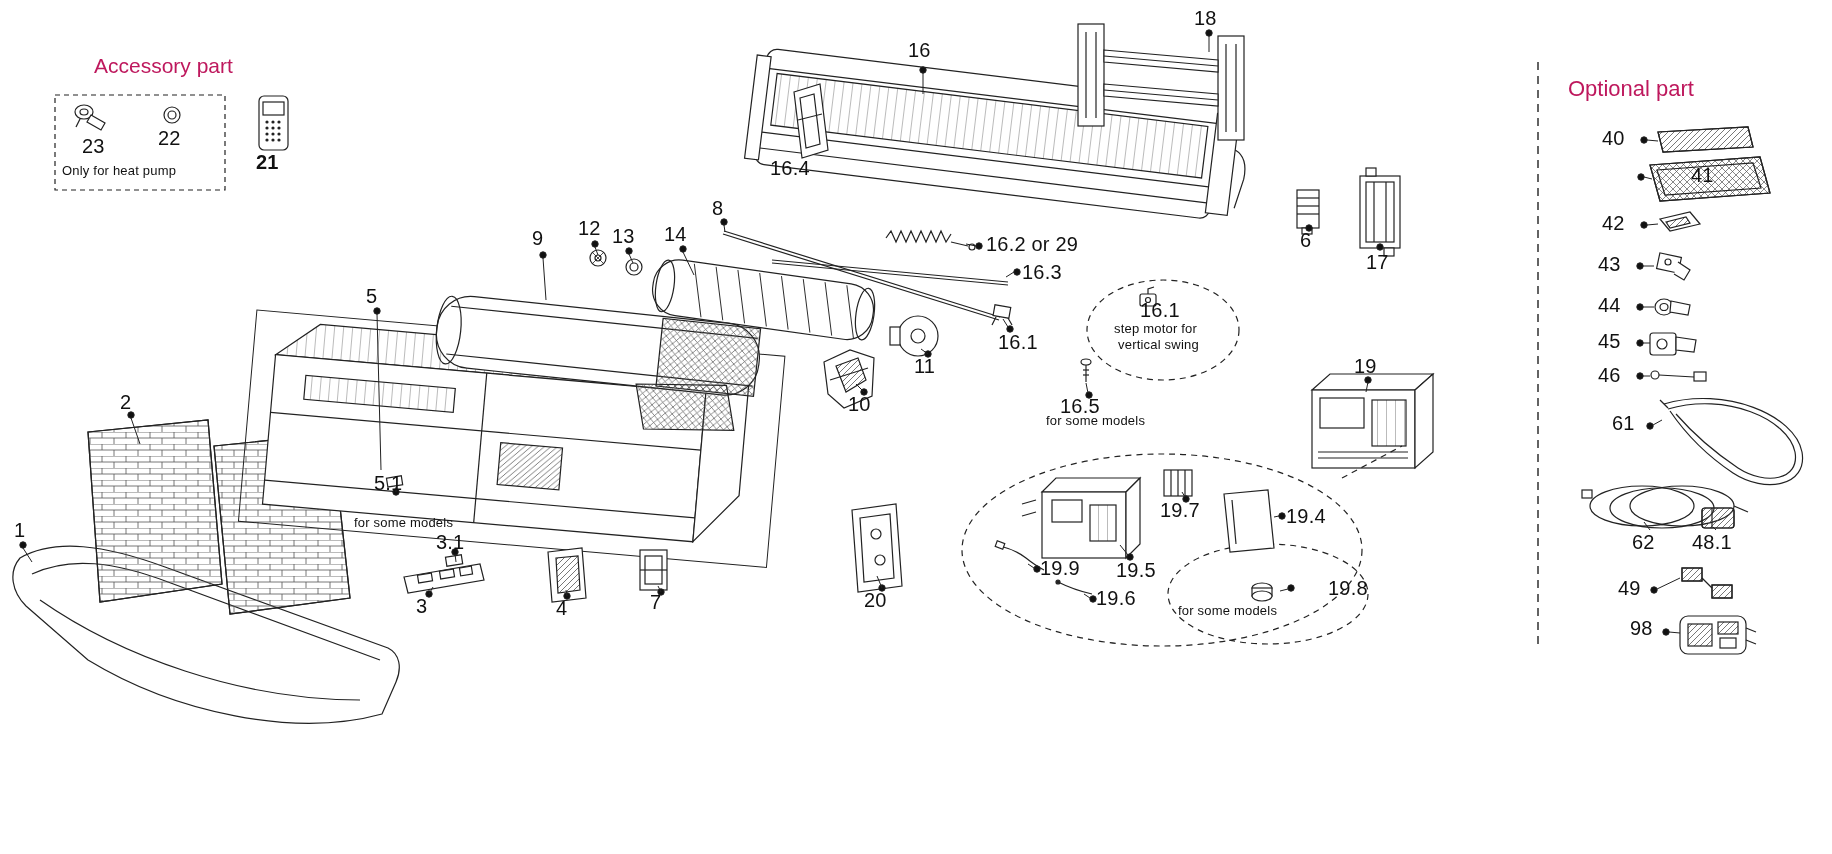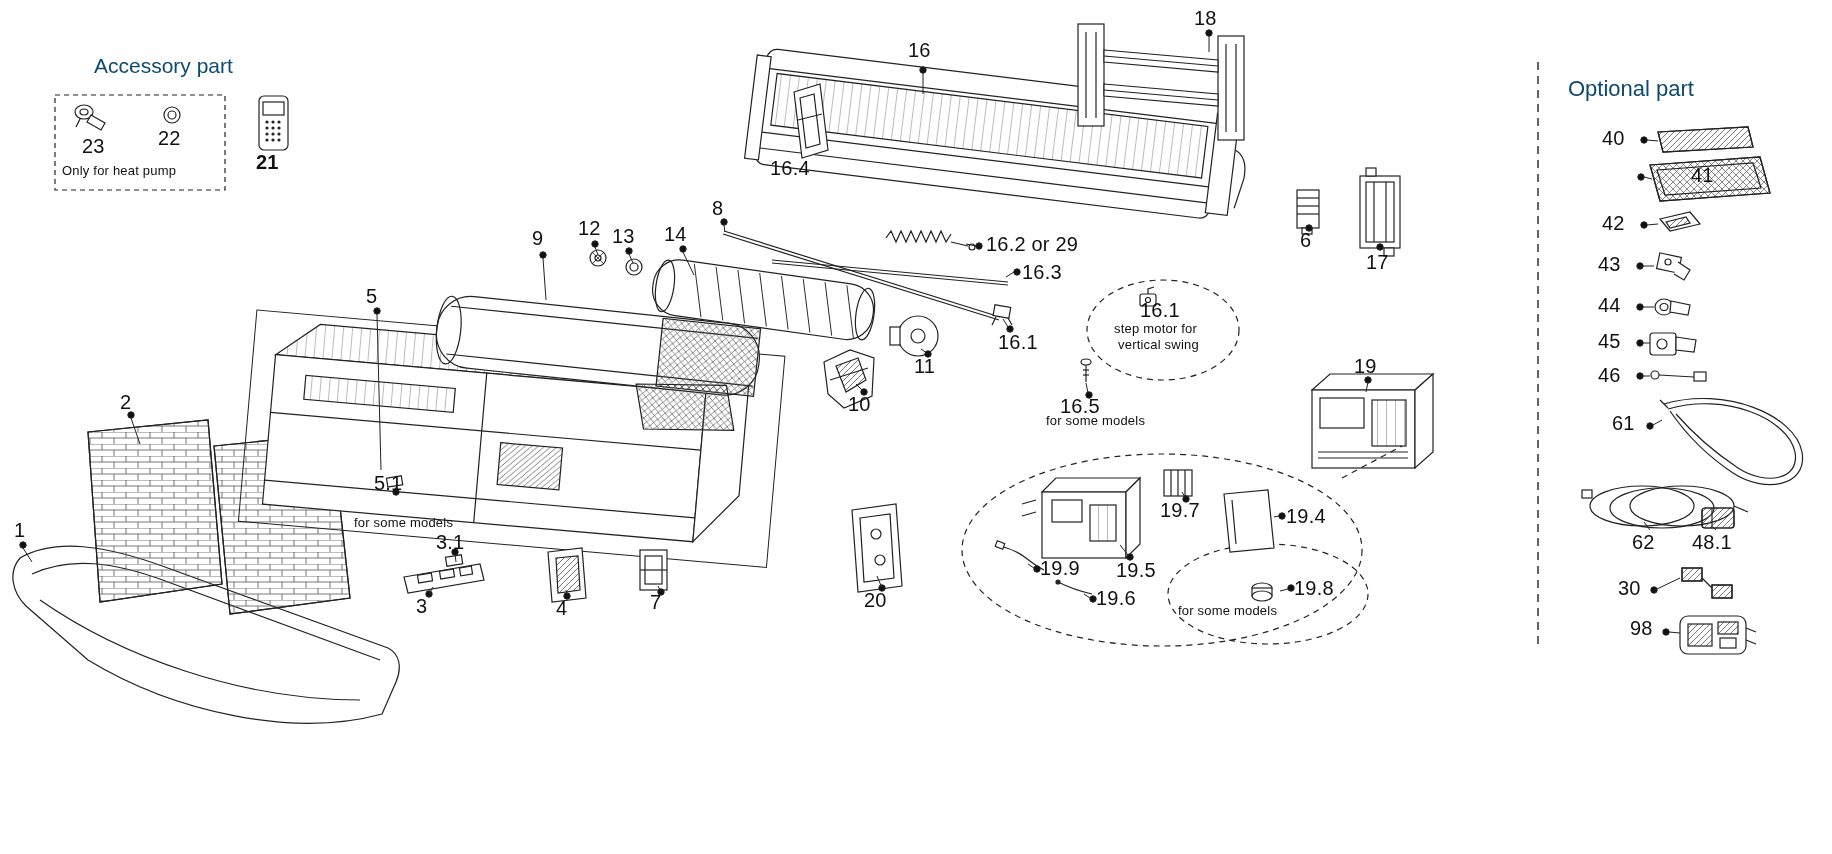"Accessory part" .hdr { color: #0c4a6e -> #be185d }
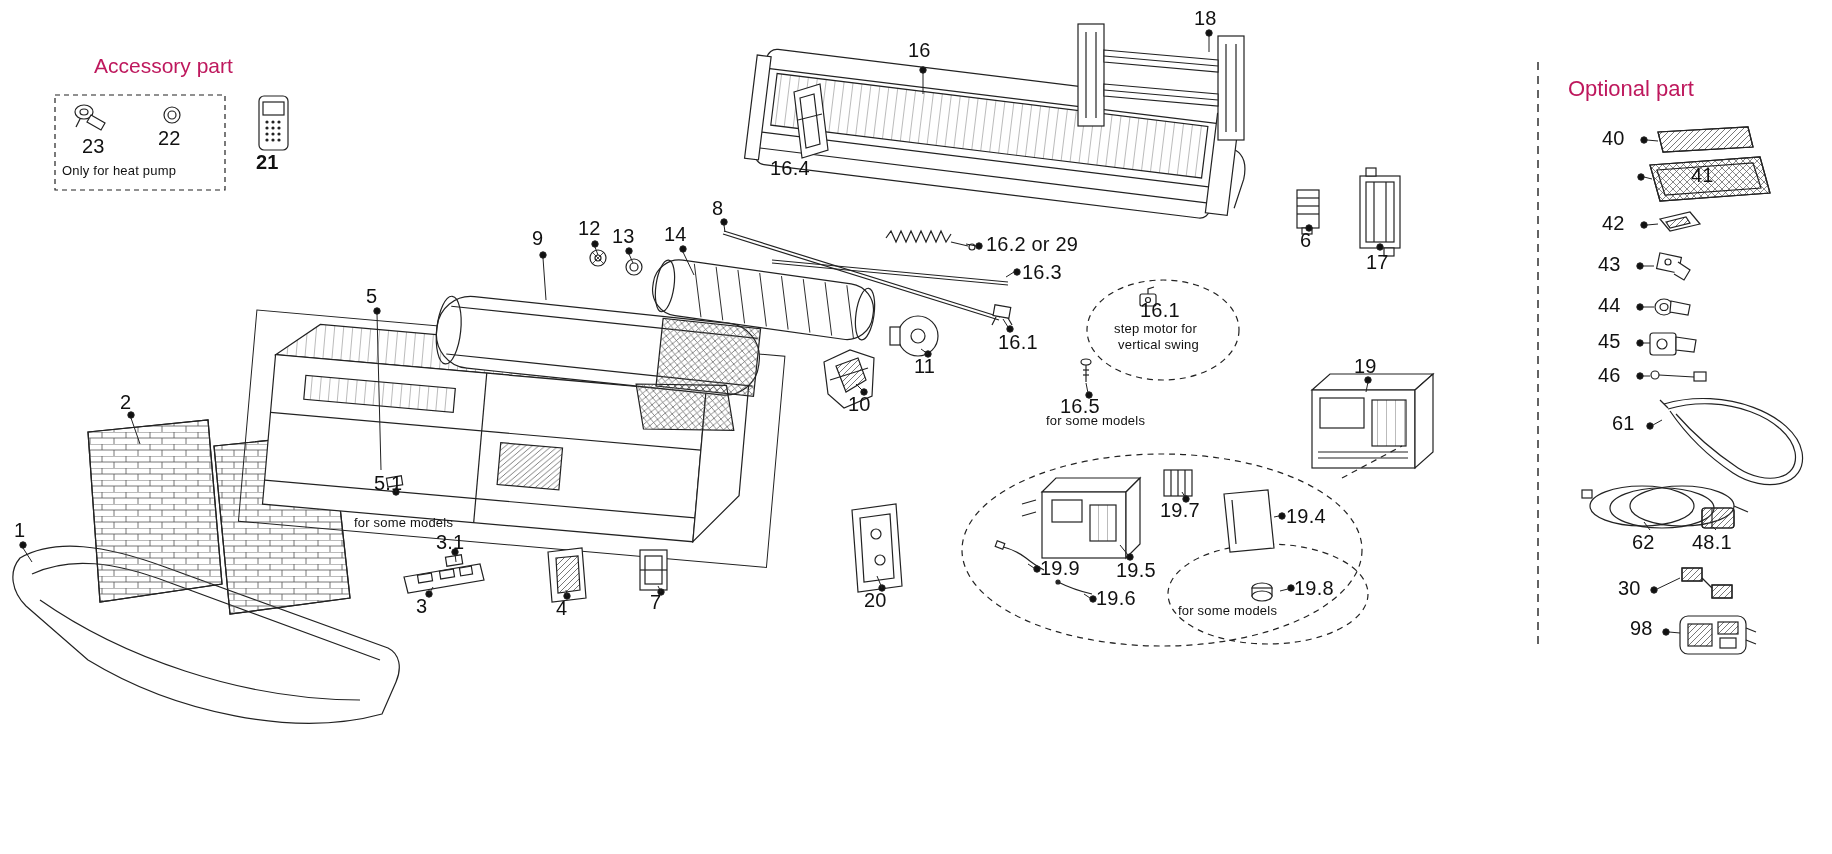"19.8" div.plabel { padding-left: none -> 34px }
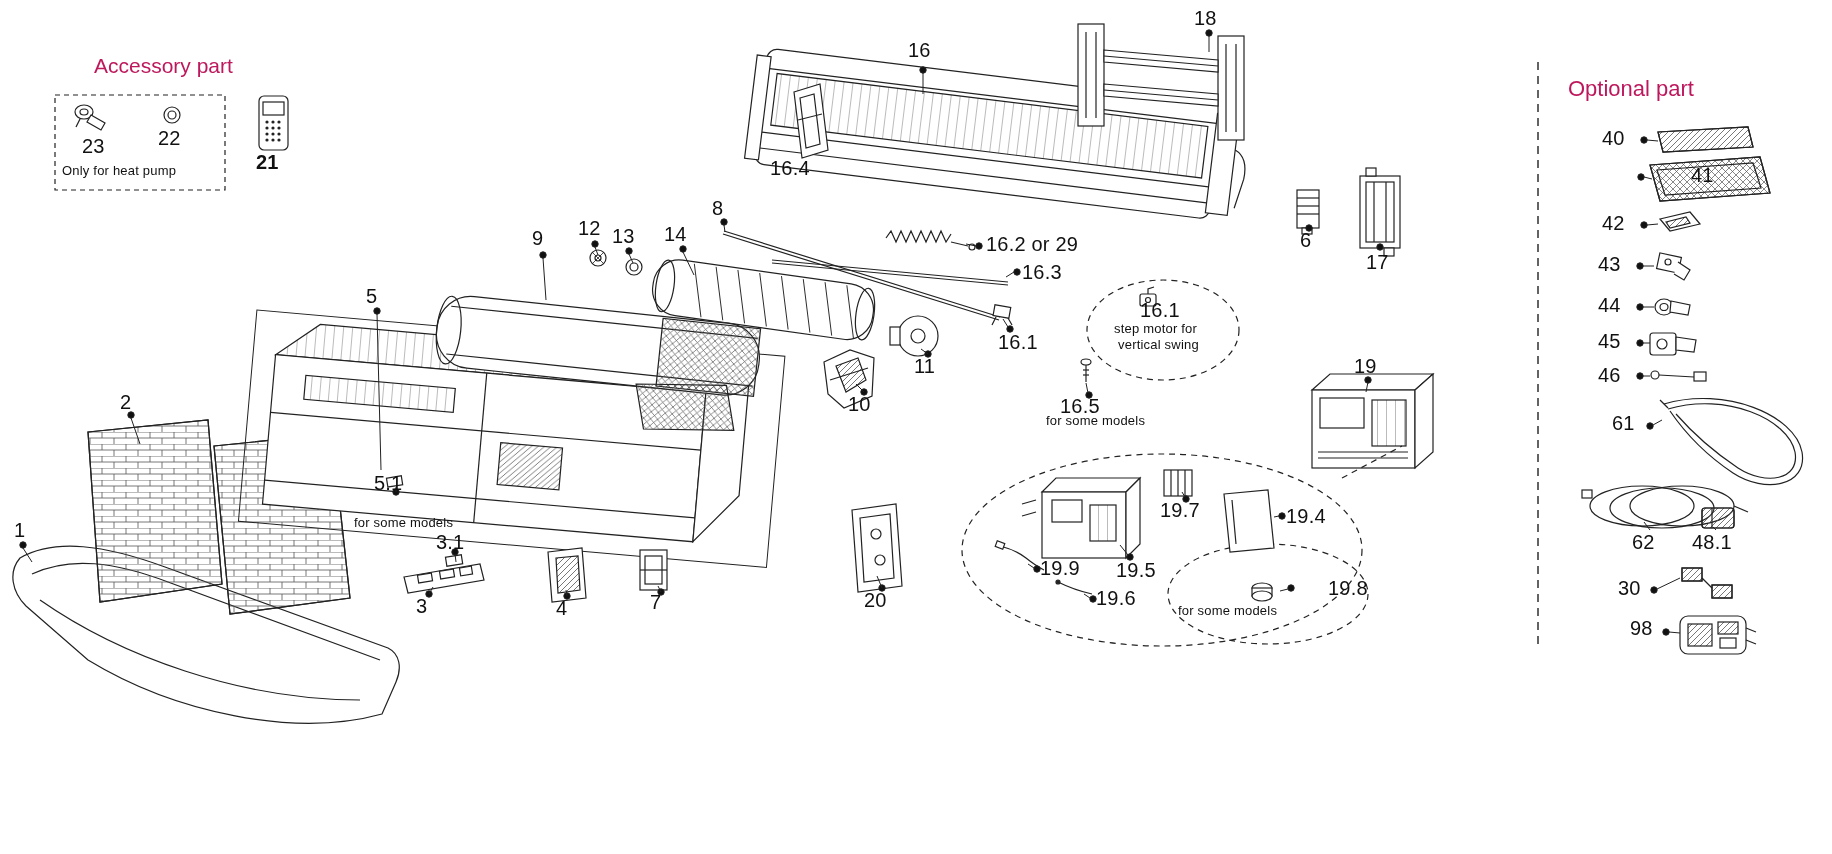"30" div.plabel { text: 30 -> 49 }
